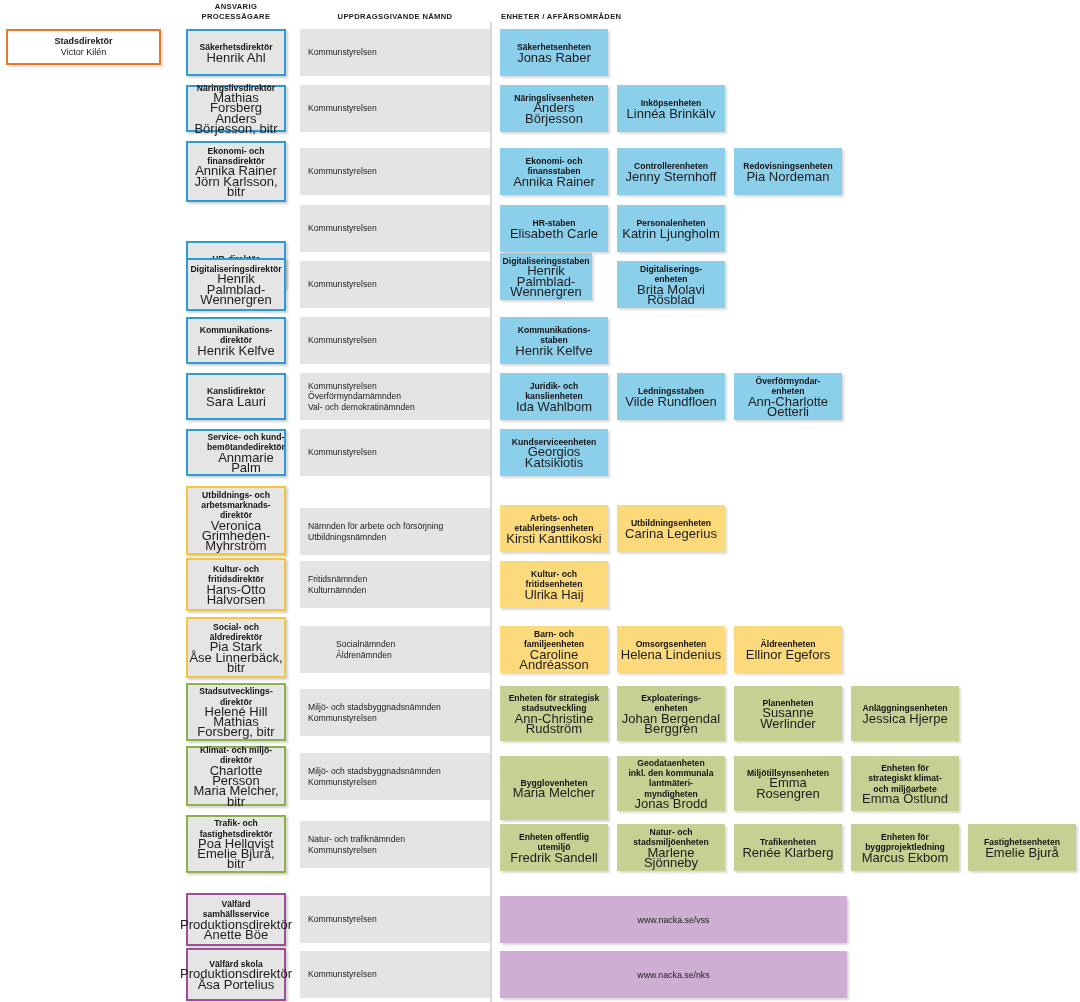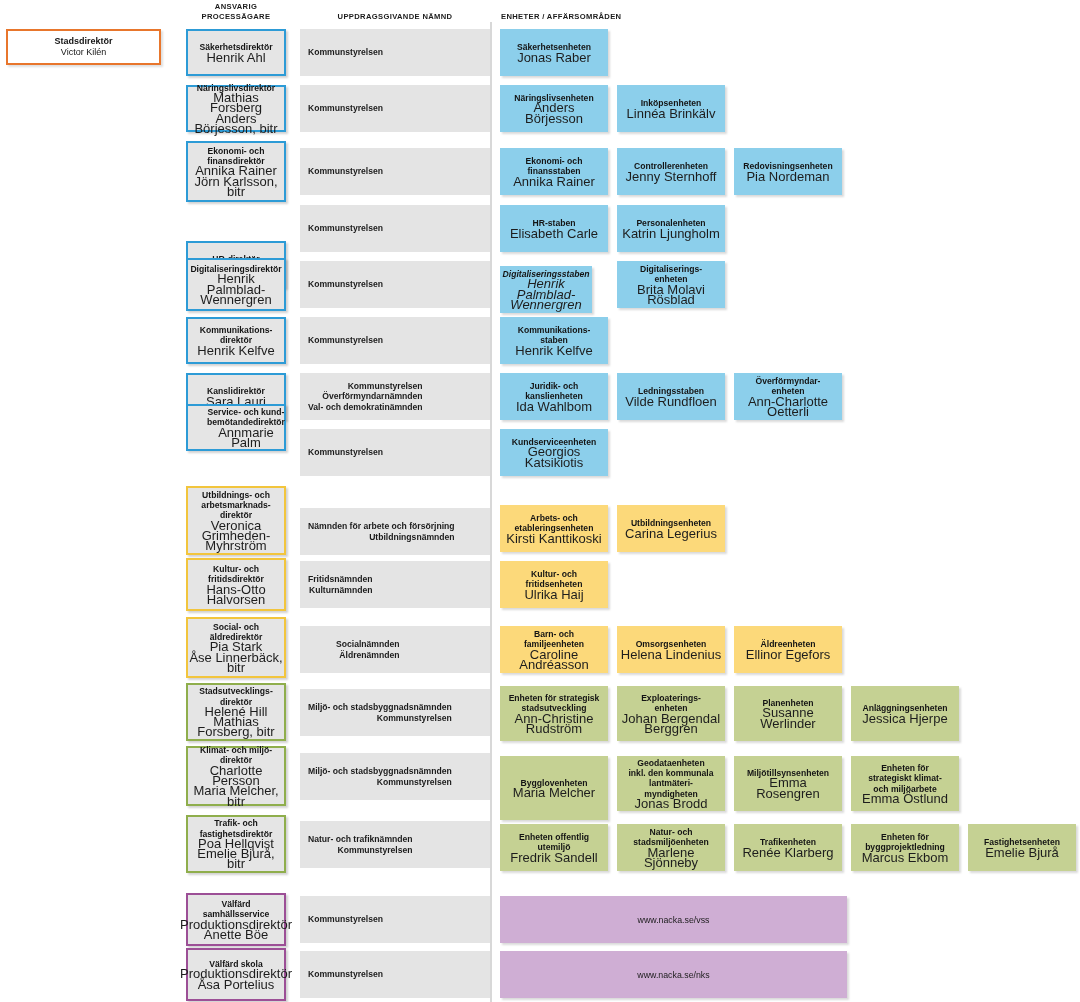"Kommunstyrelsen" .board-strip .board-lines { font-weight: bold -> normal; text-align: right -> none }
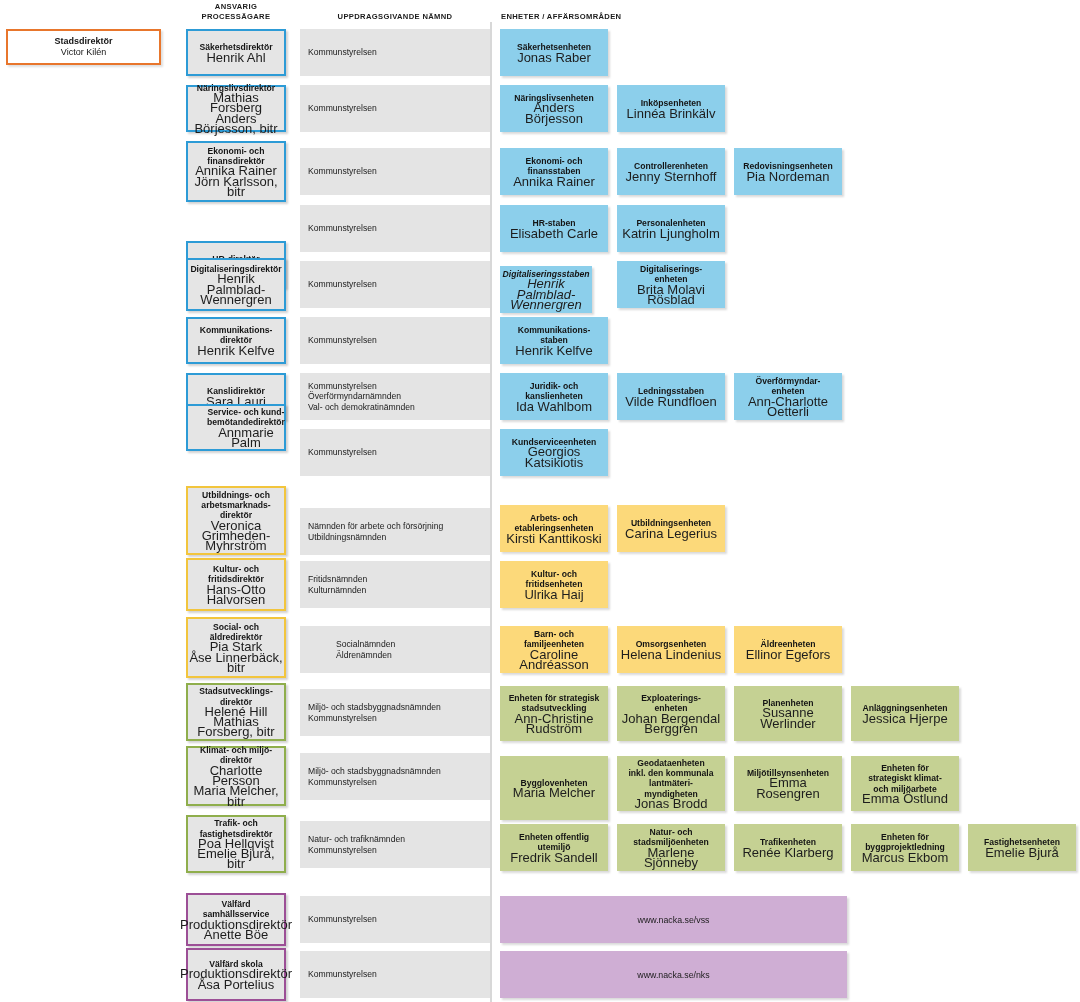"Digitaliseringsstaben" div.unit { font-style: italic -> none; top: 266px -> 253px }
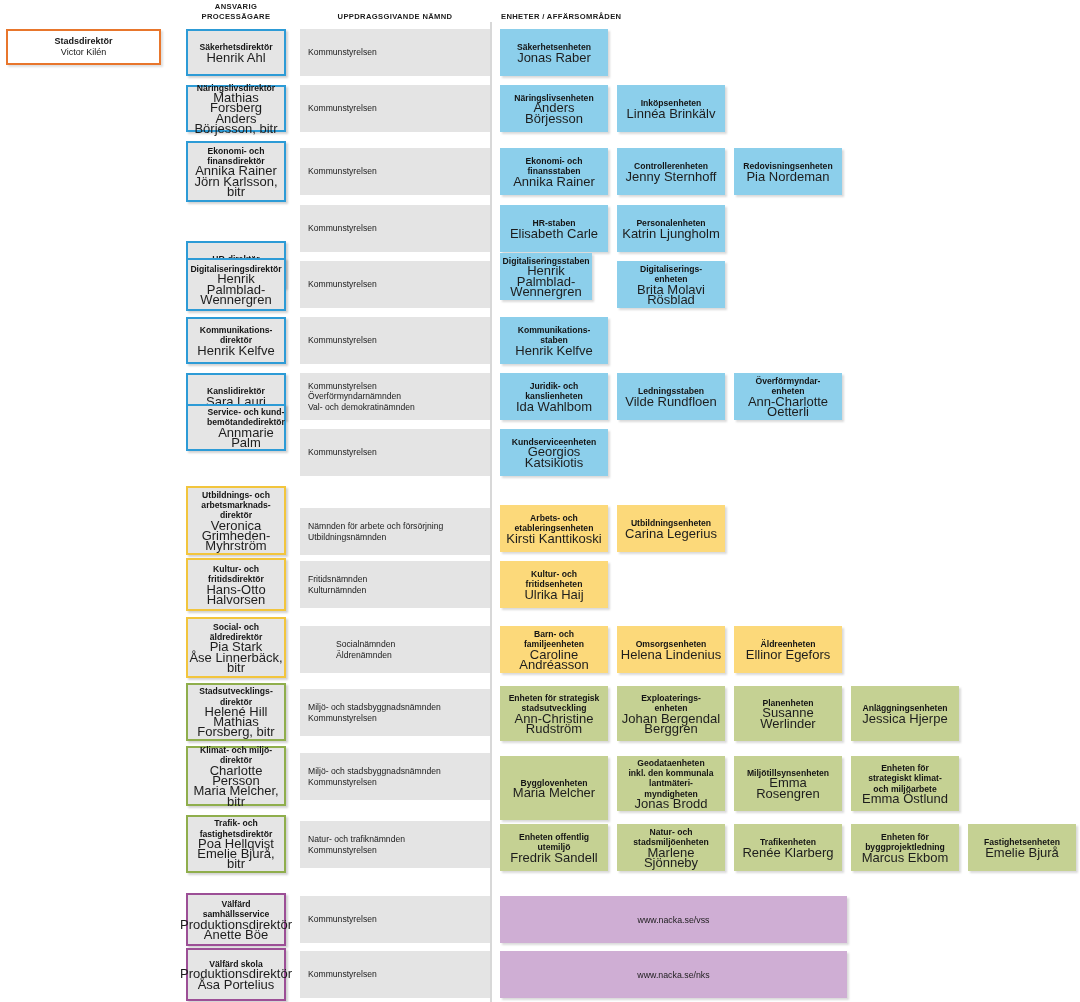"Service- och kund-" div.owner-box { top: 404px -> 429px }
